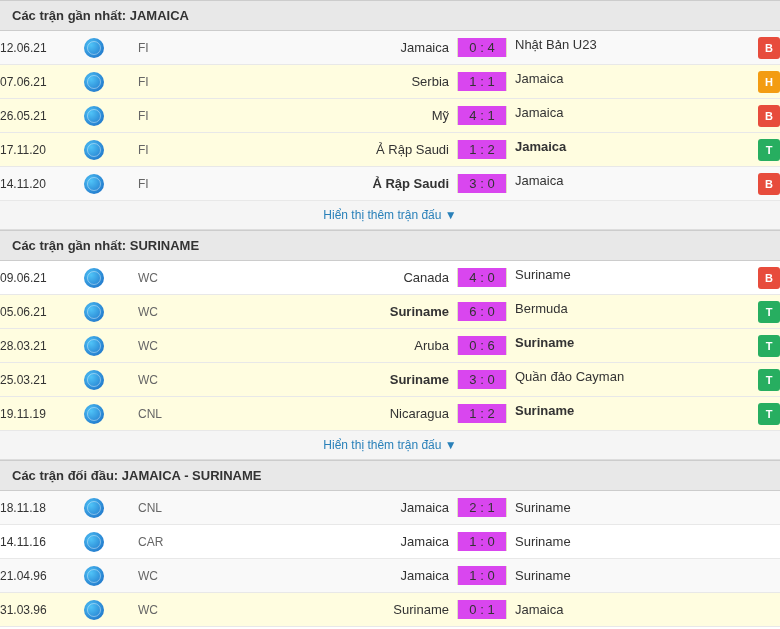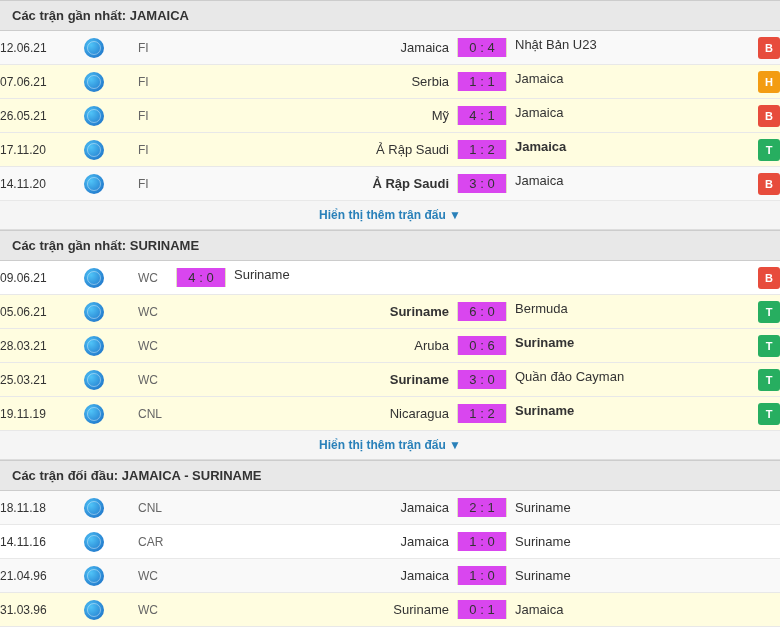"Hiển thị thêm trận đấu" .show-more { font-weight: bold -> none }
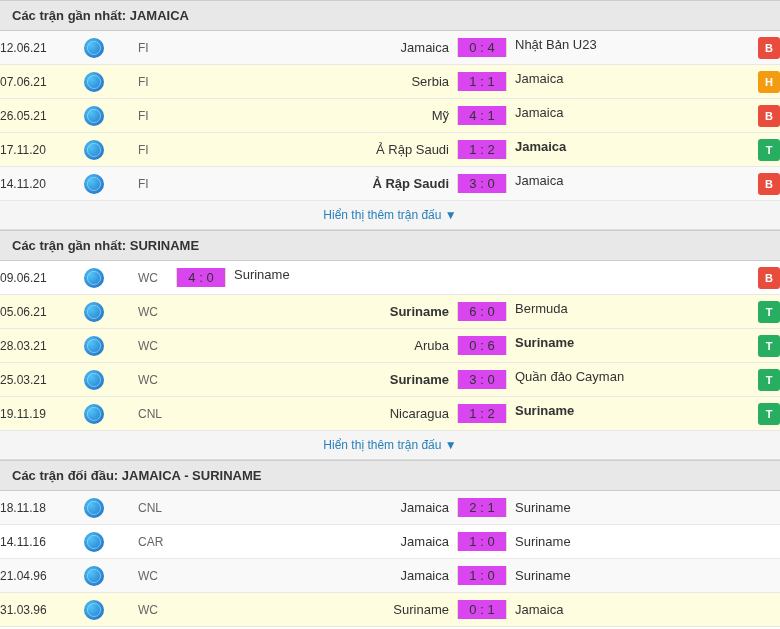"Canada" div.col-home { html: none -> <div>Canada</div> }
